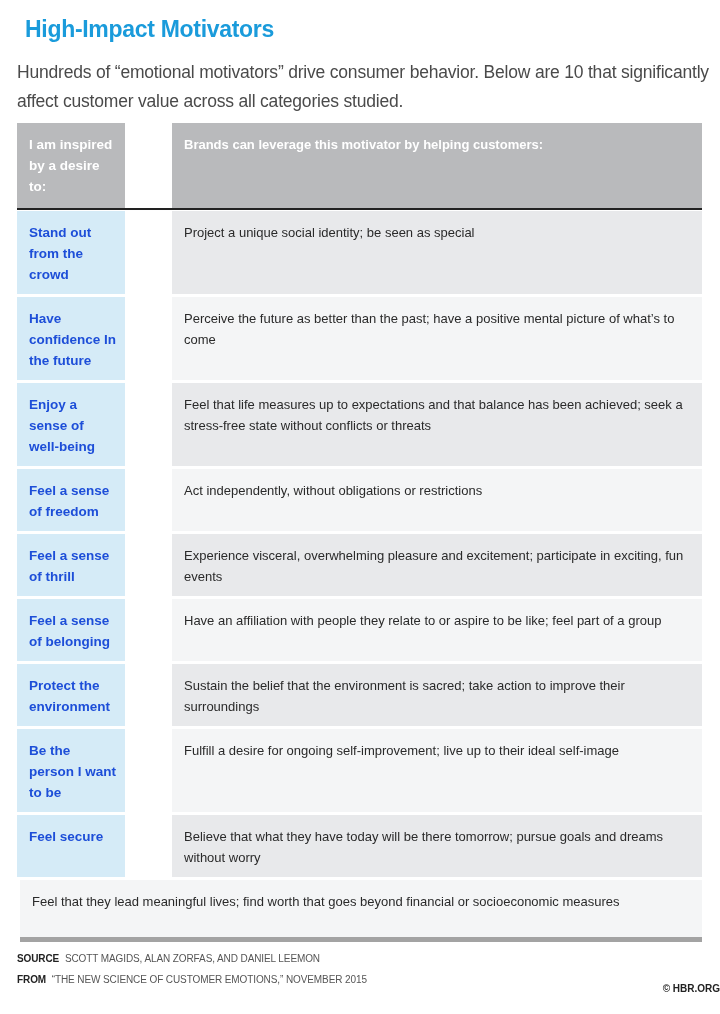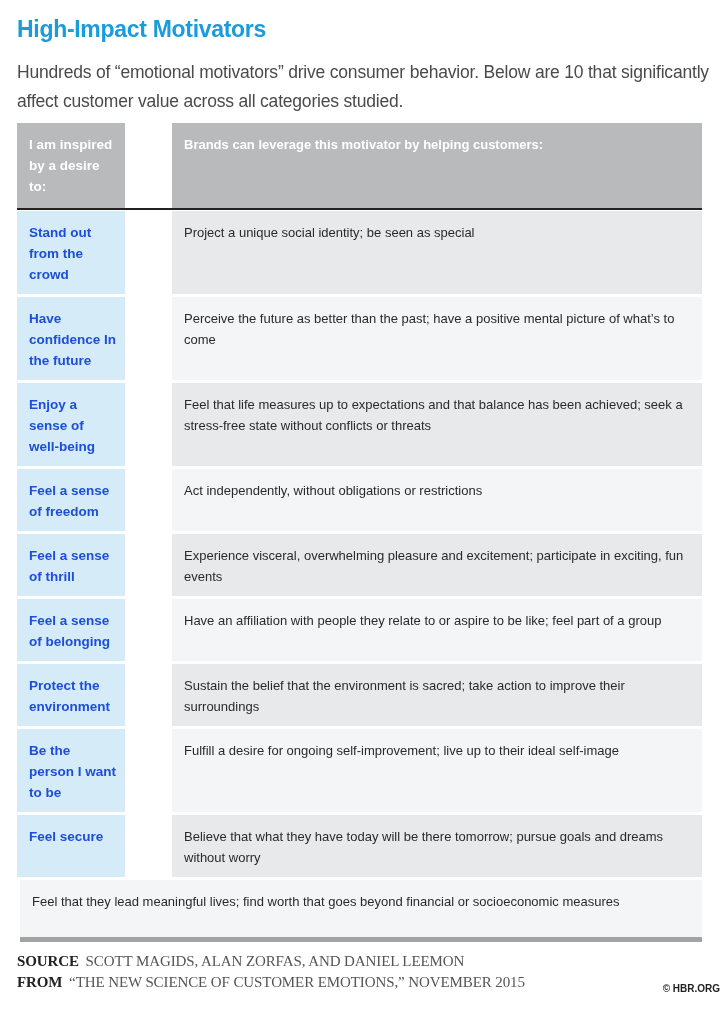"High-Impact Motivators" .title { left: 17px -> 25px }
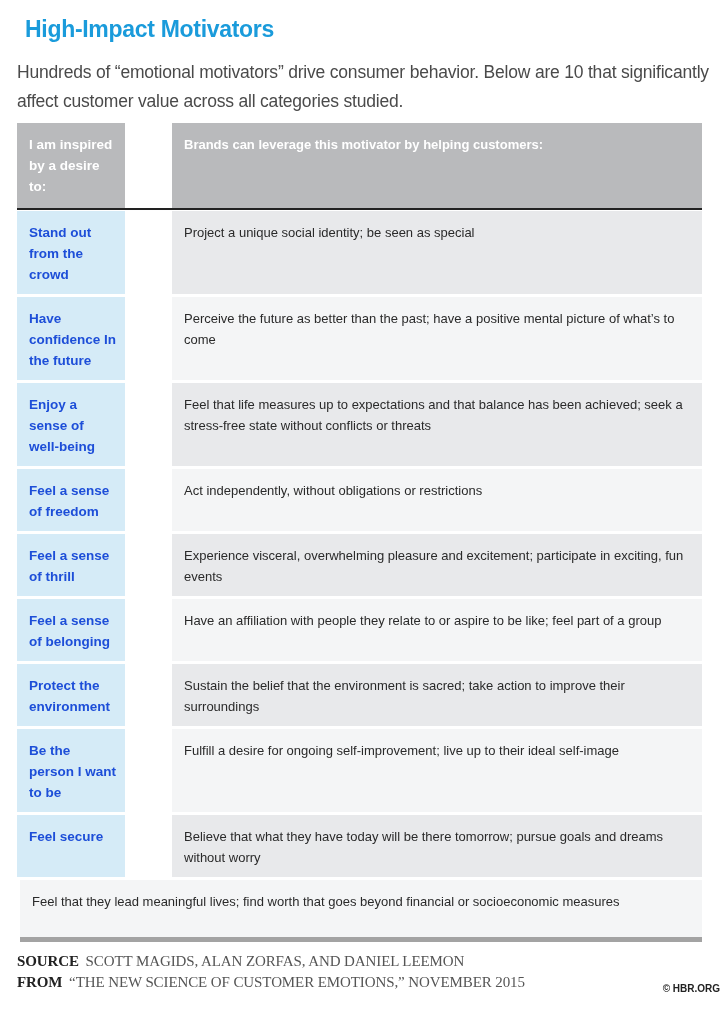"SOURCE SCOTT MAGIDS, ALAN ZORFAS," .footer-source, .footer-from { font-family: Liberation Serif, serif -> none; font-size: 15px -> 10px }
